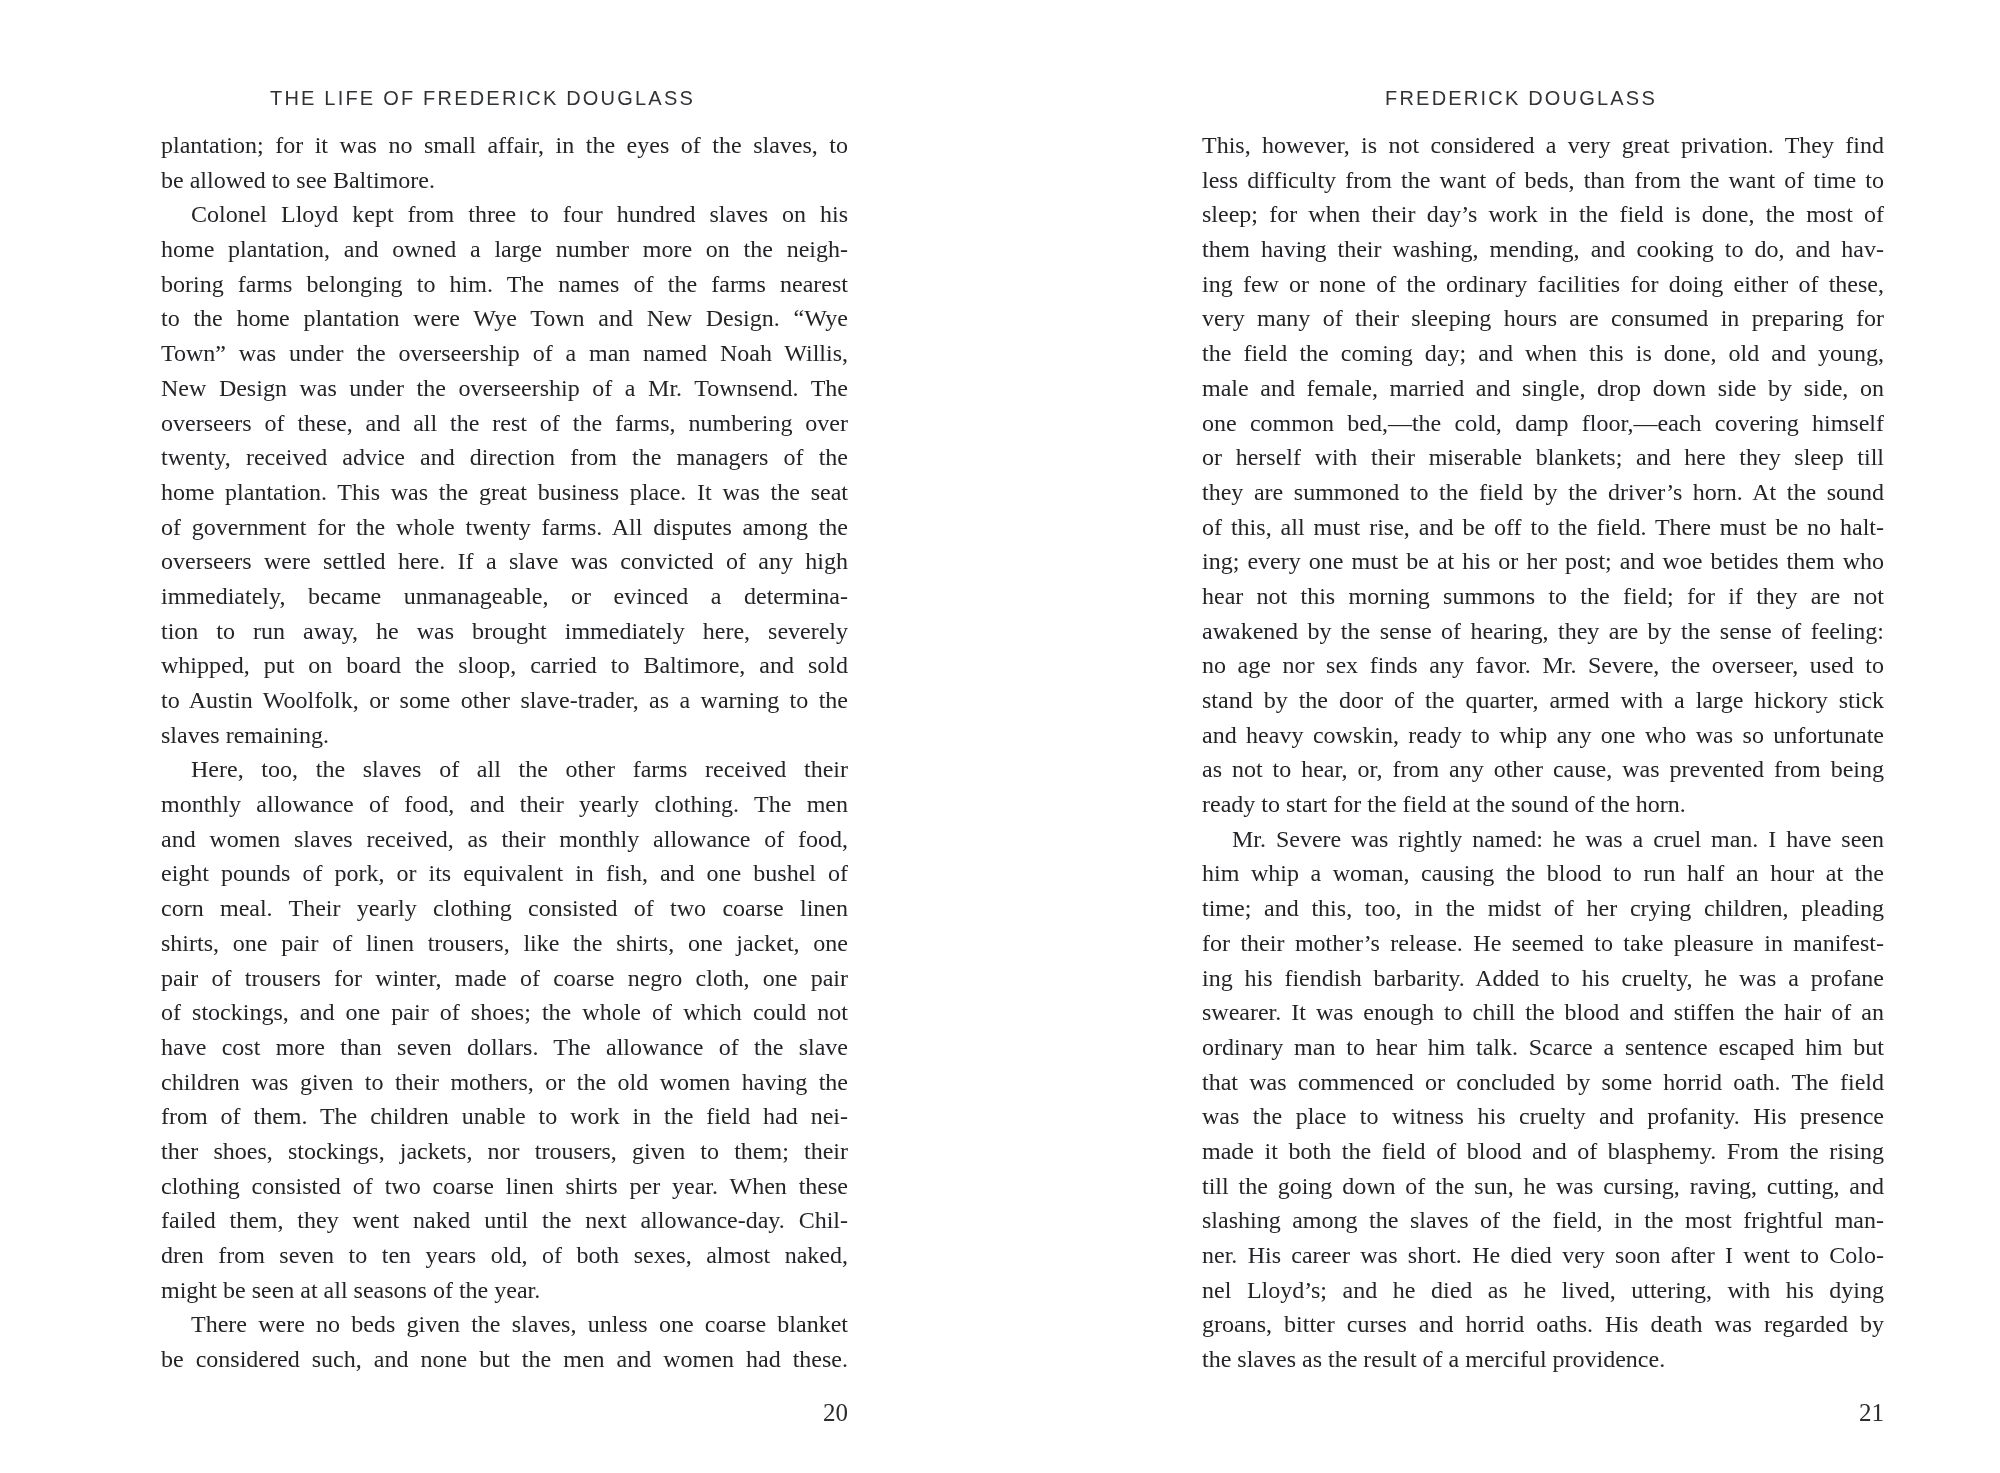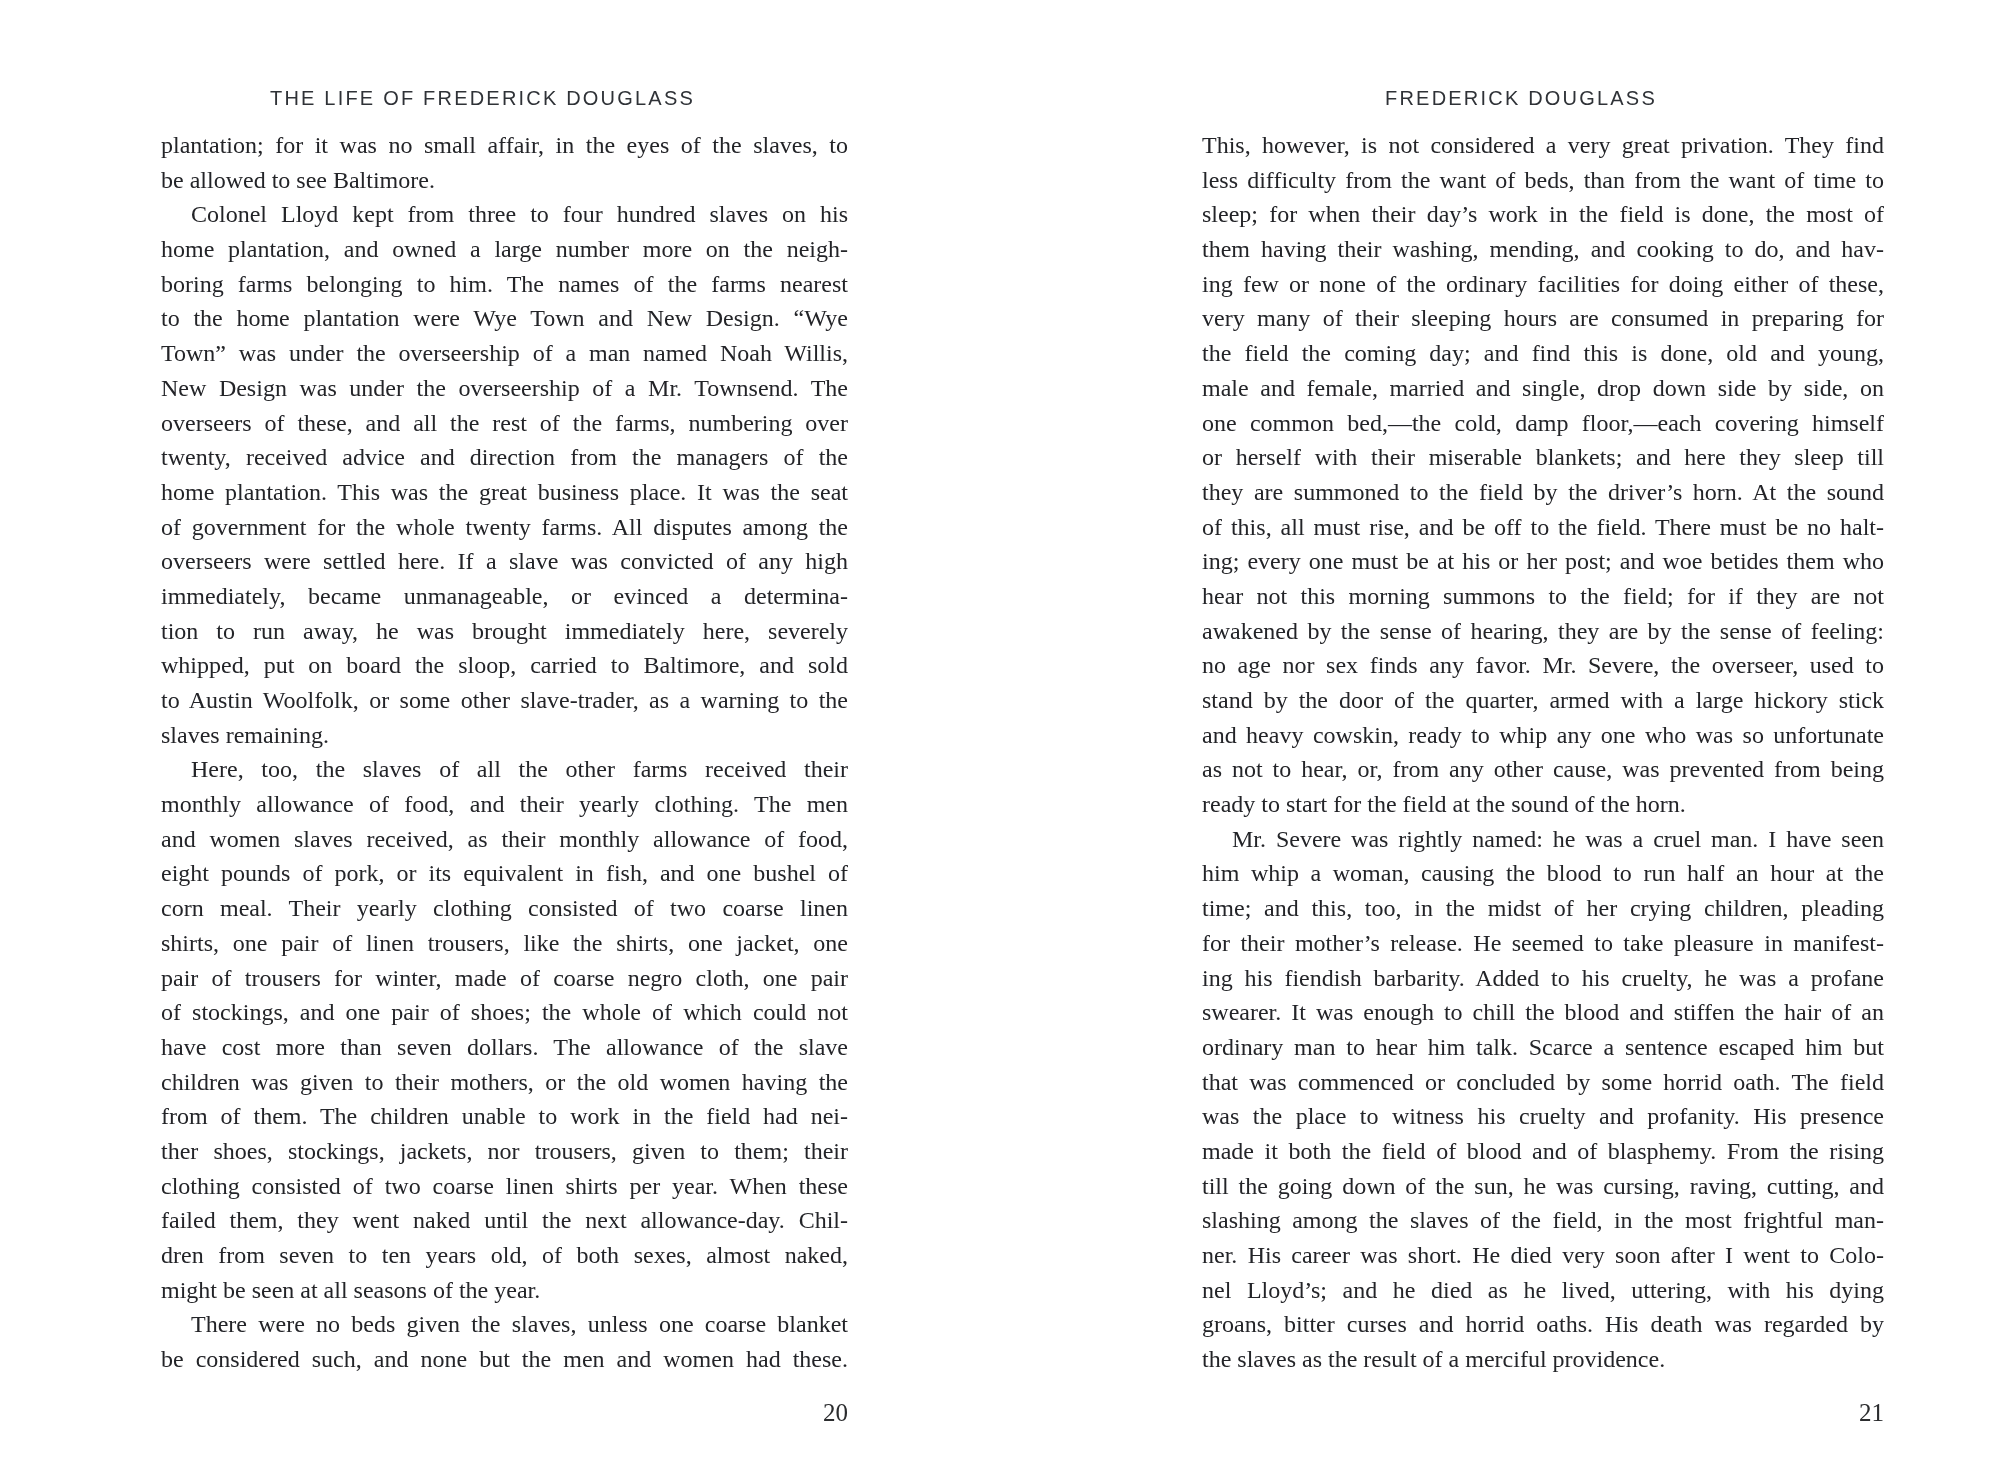"the field the coming day;" div.line { text: find -> when }
